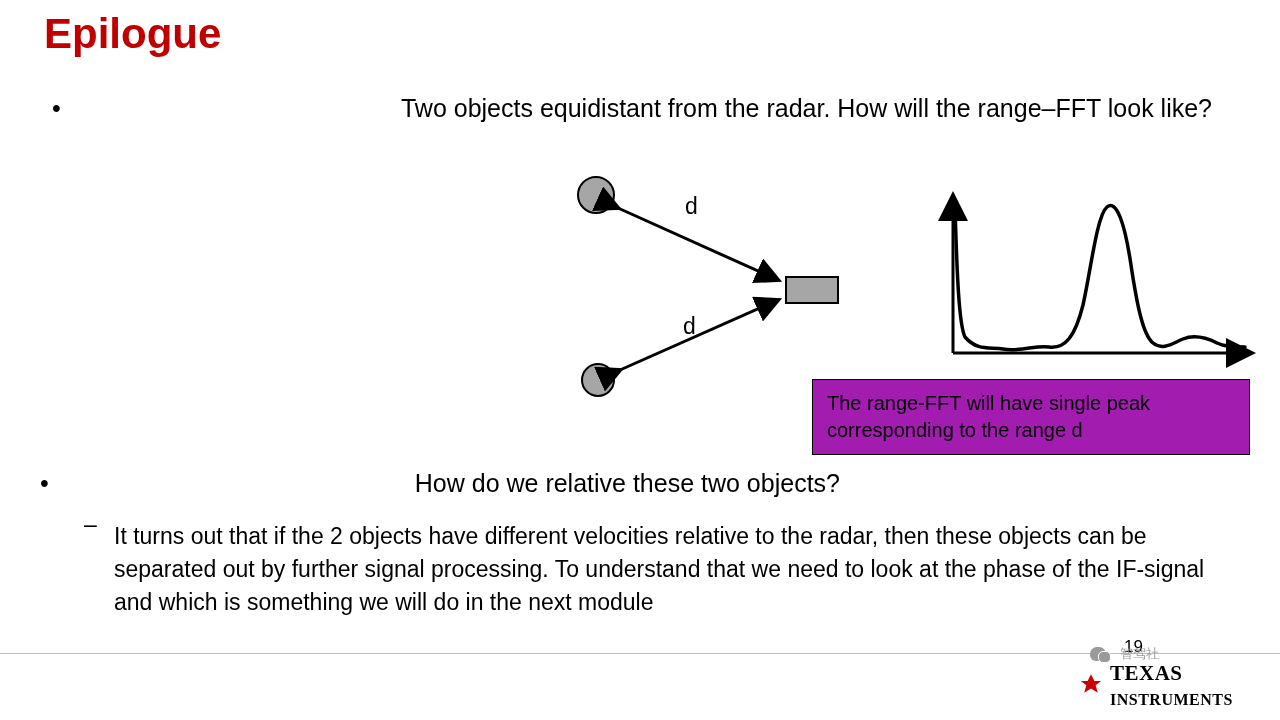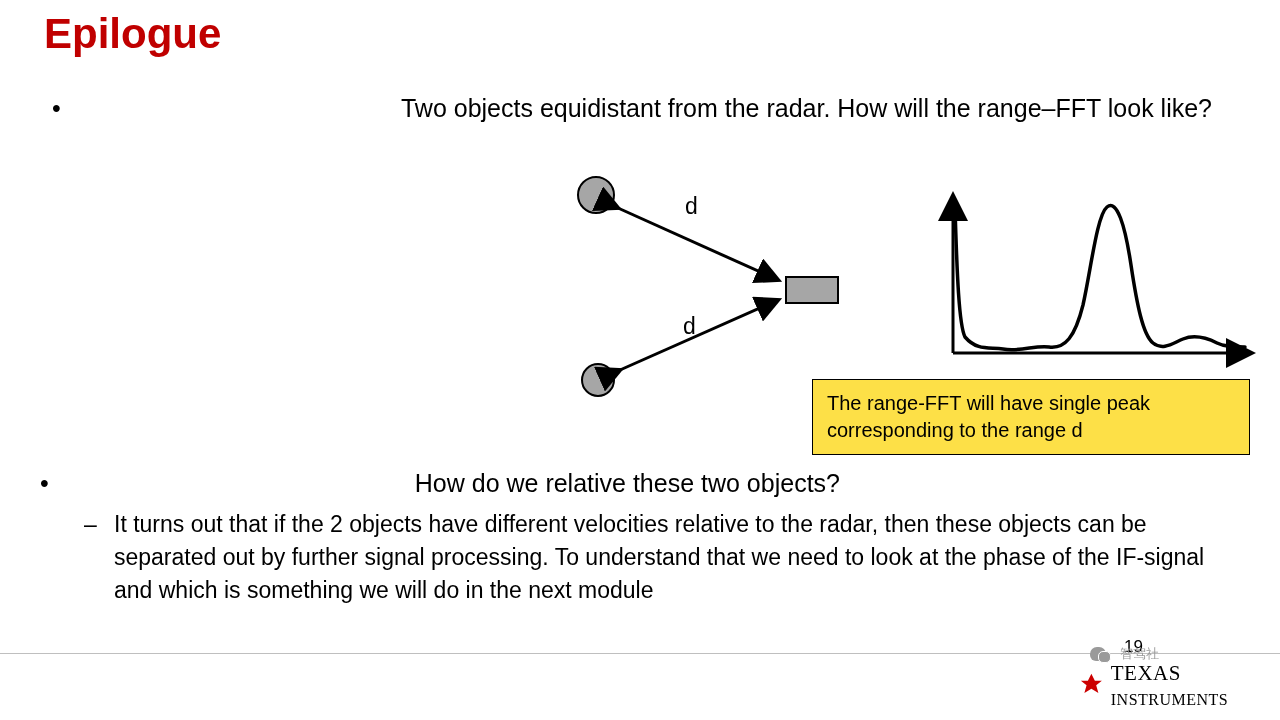"The range-FFT will have single" .callout { background: #fde047 -> #a21caf }
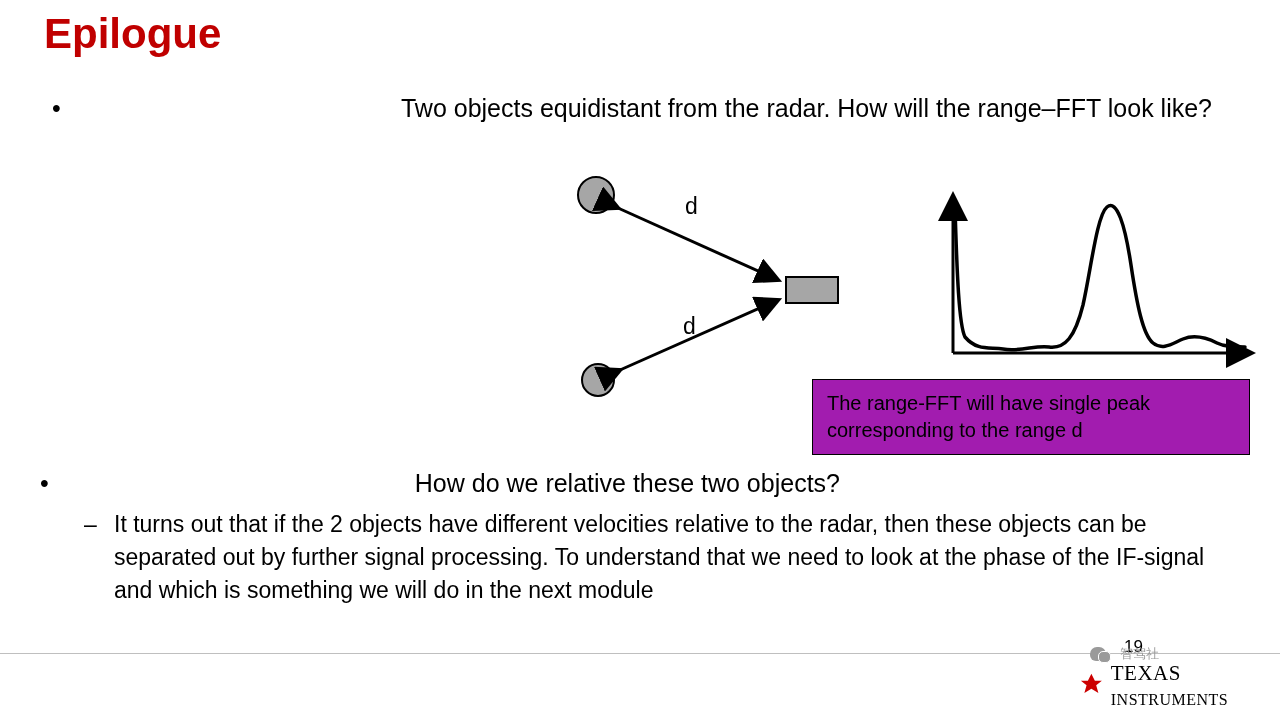"It turns out that if" .subbullet .txt { margin-top: none -> 12px }
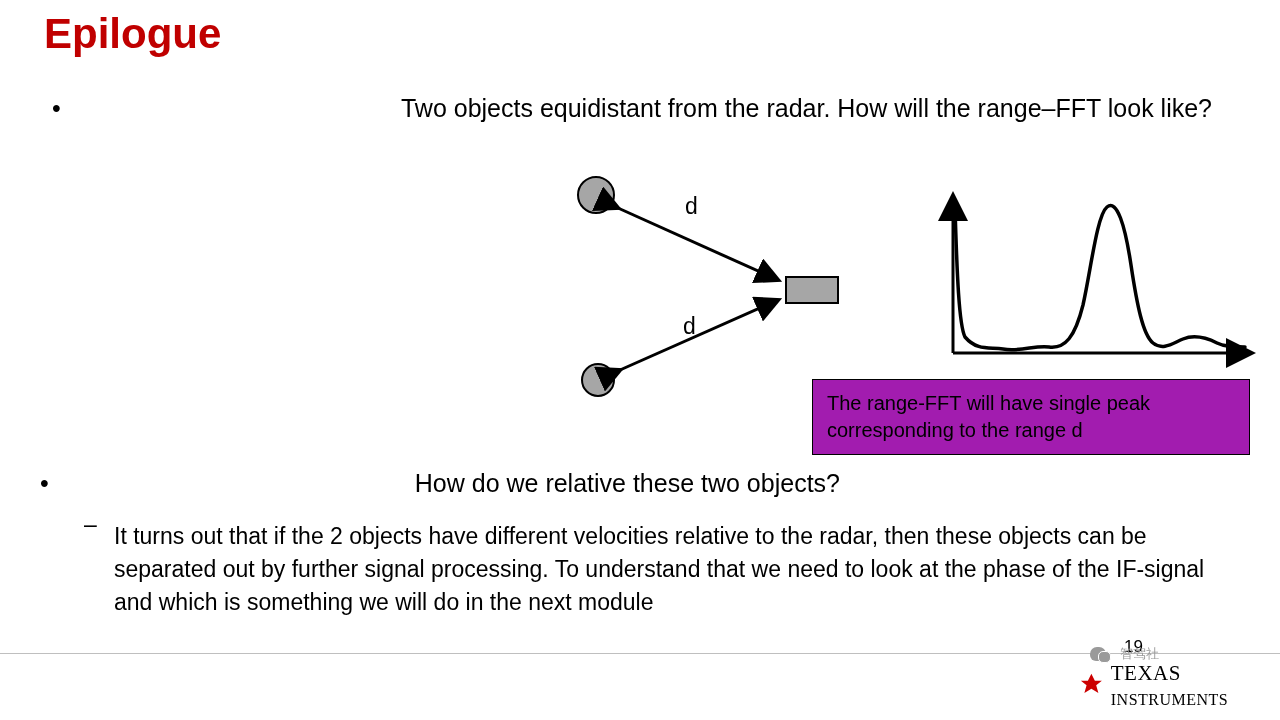"TEXAS INSTRUMENTS" .ti-logo .ti-text { font-weight: normal -> bold }
